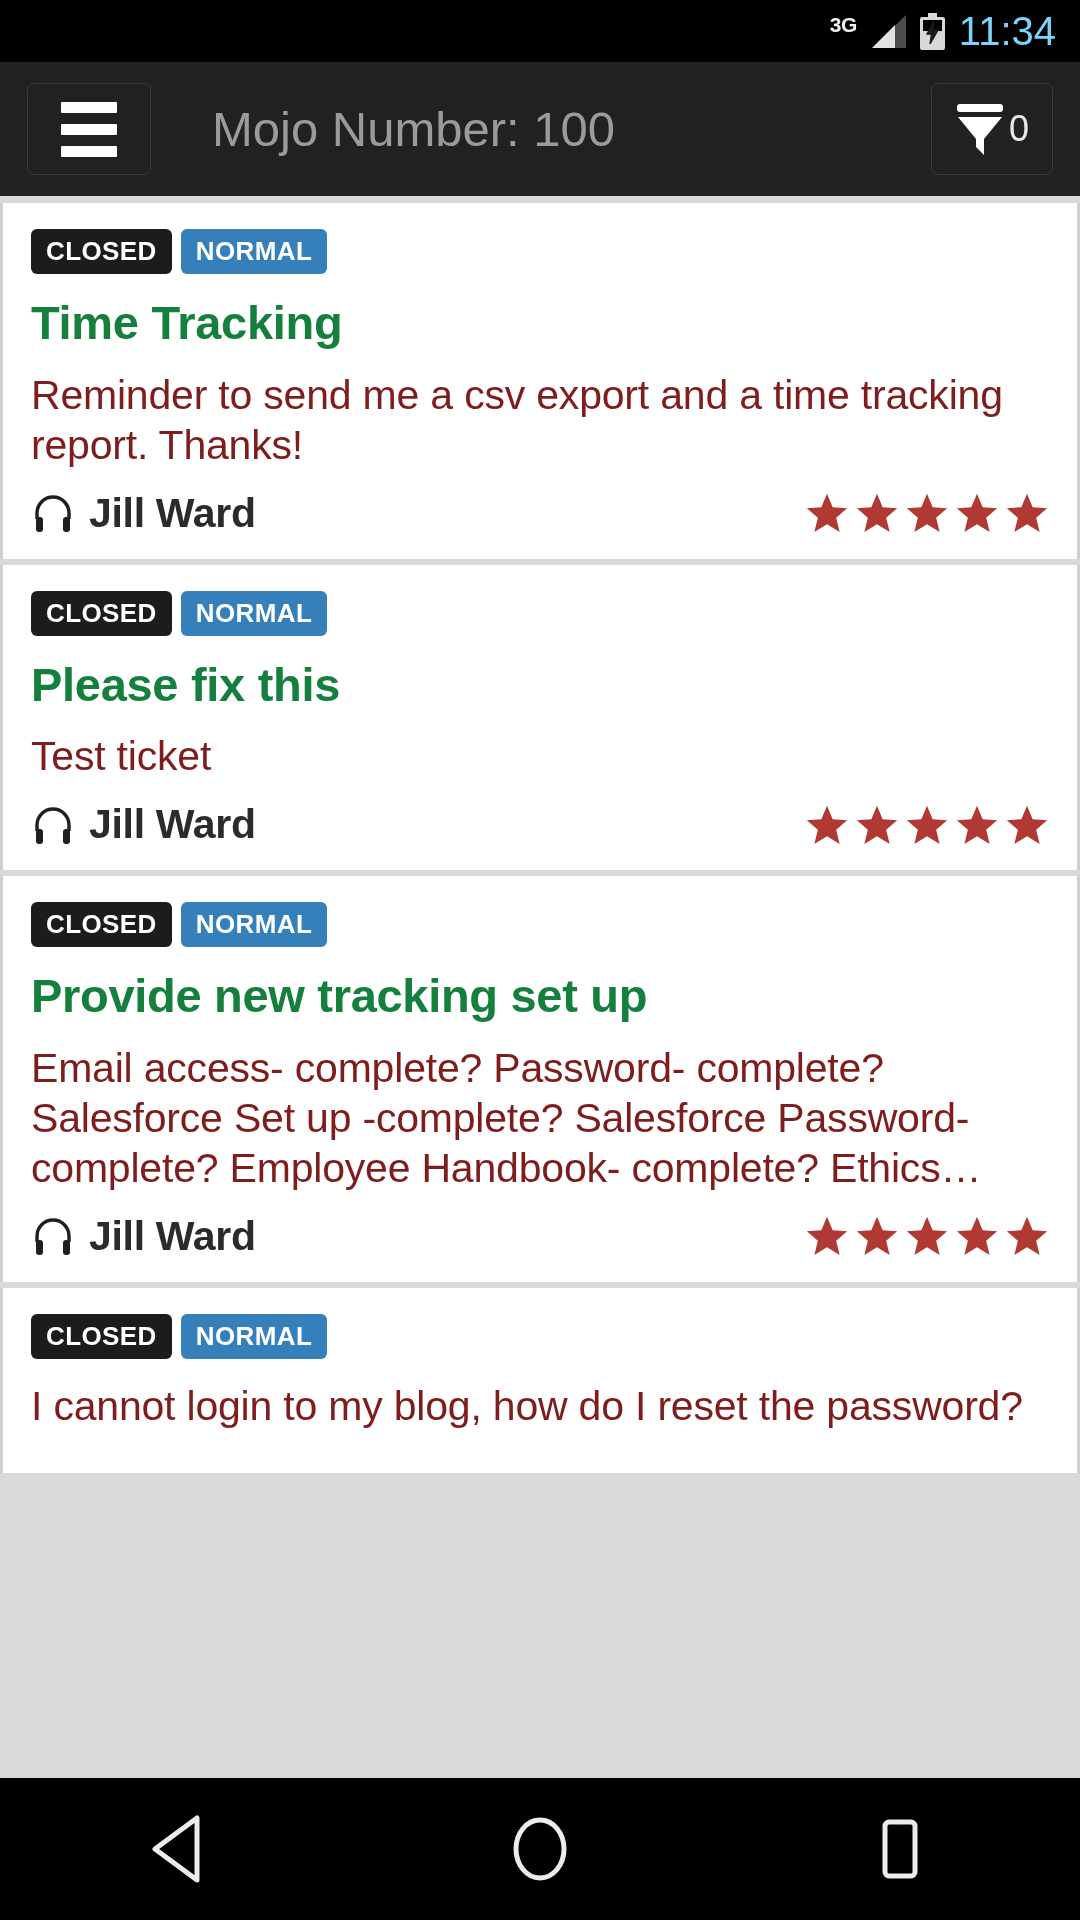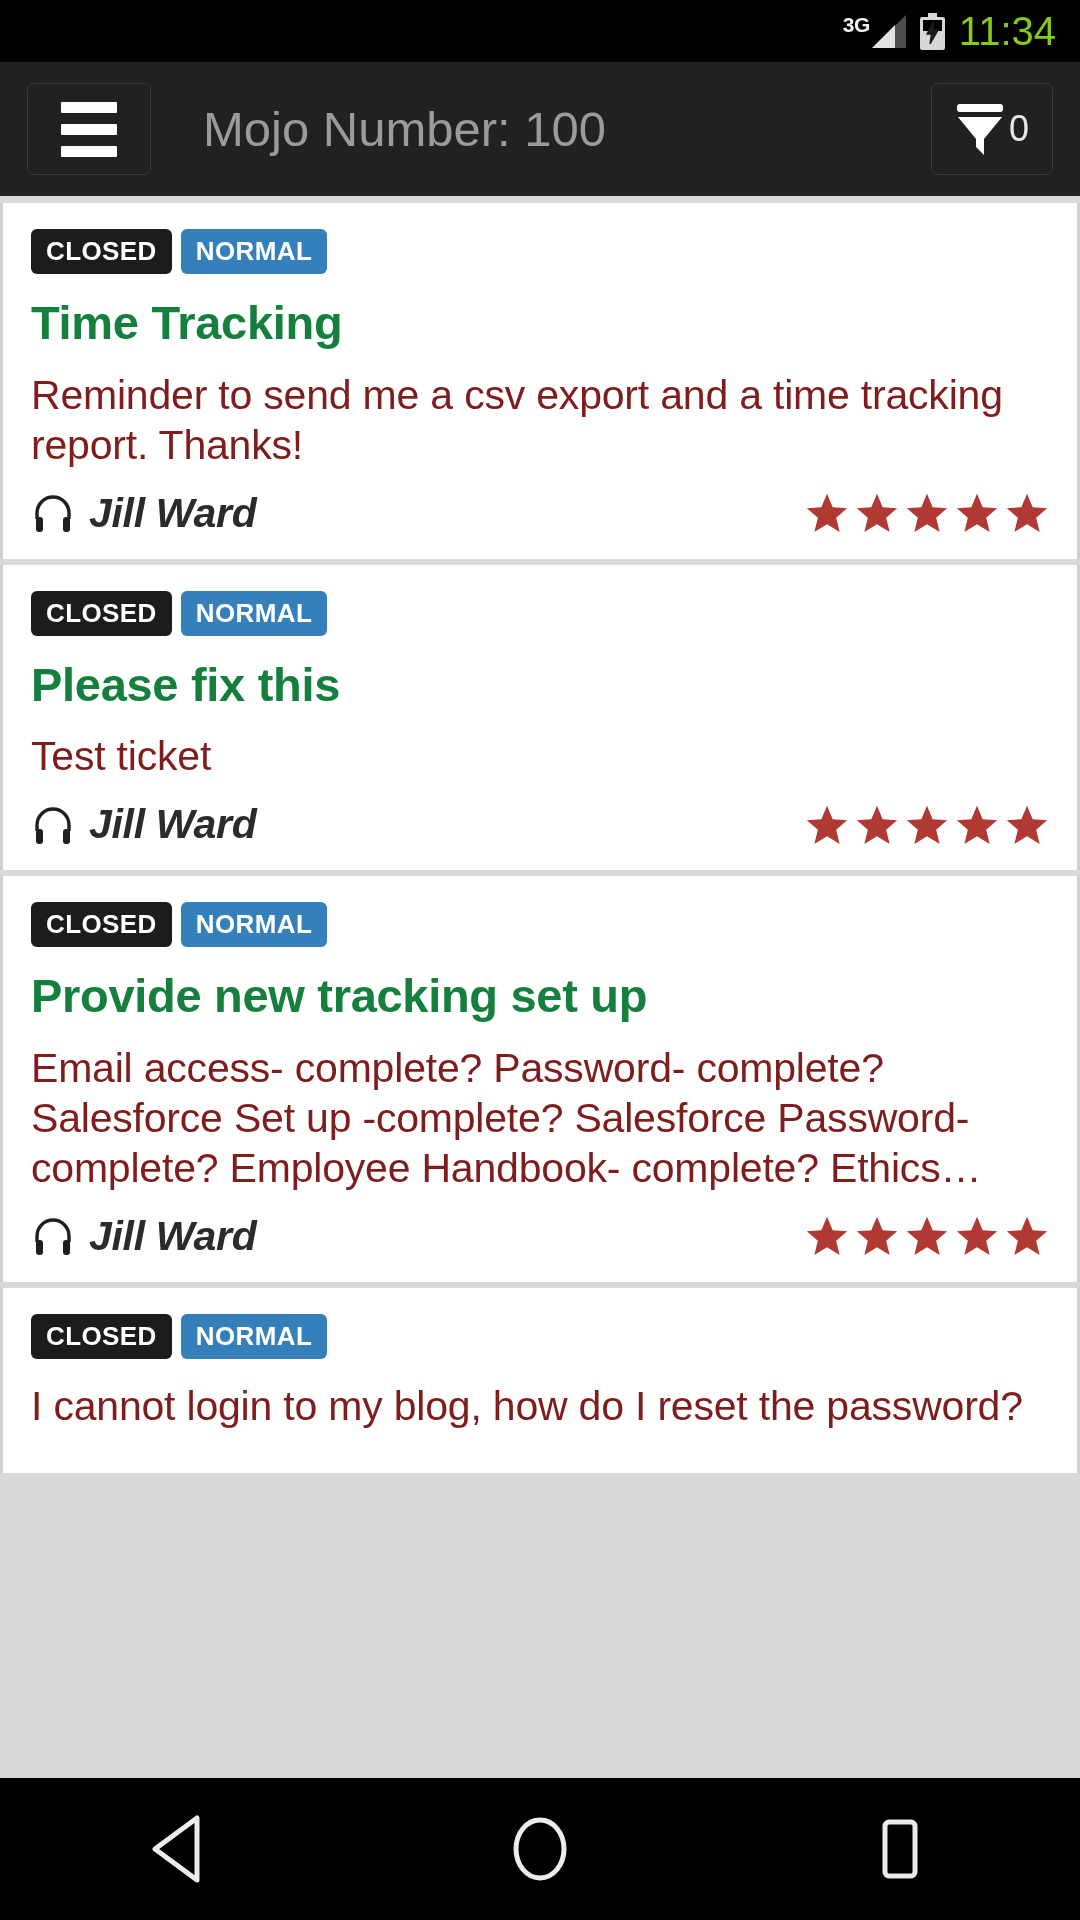"3G" .sb-net { gap: 2px -> 15px }
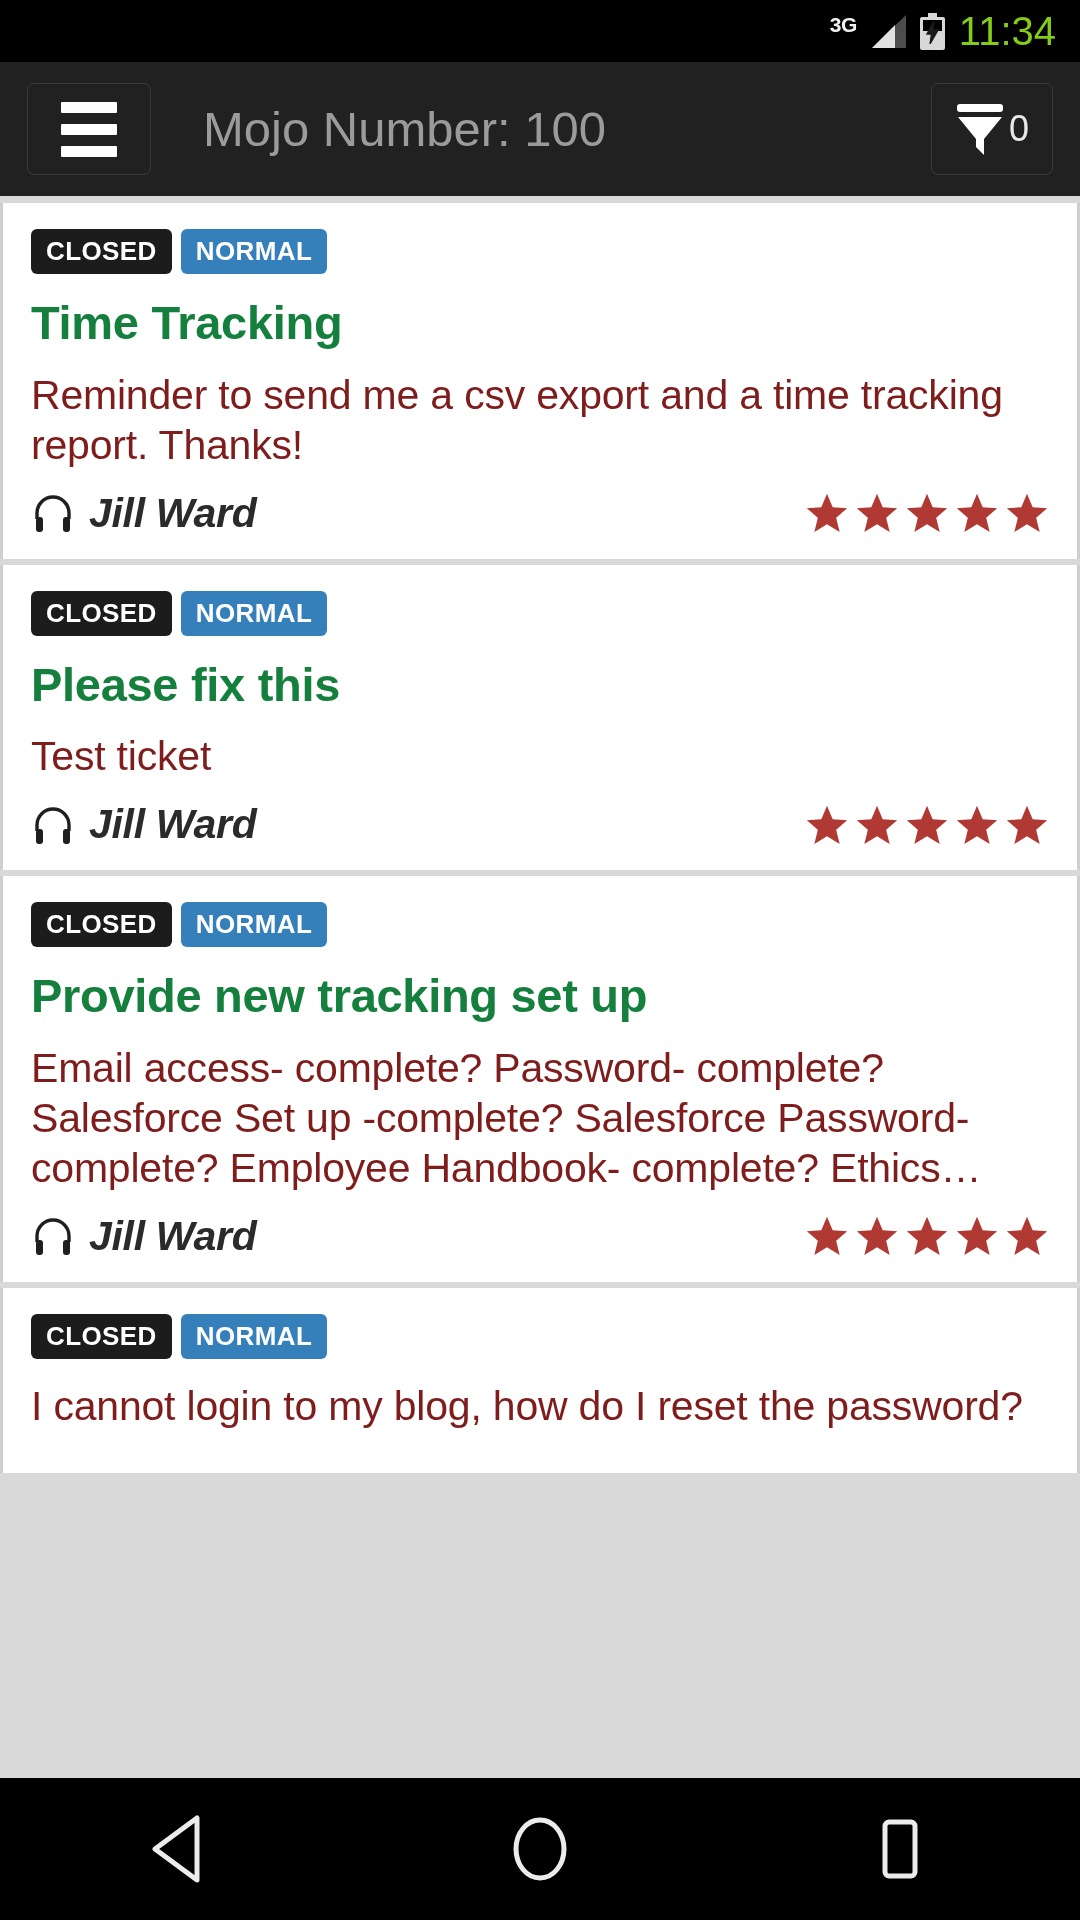"11:34" .sb-time { color: #84cc16 -> #7dd3fc }
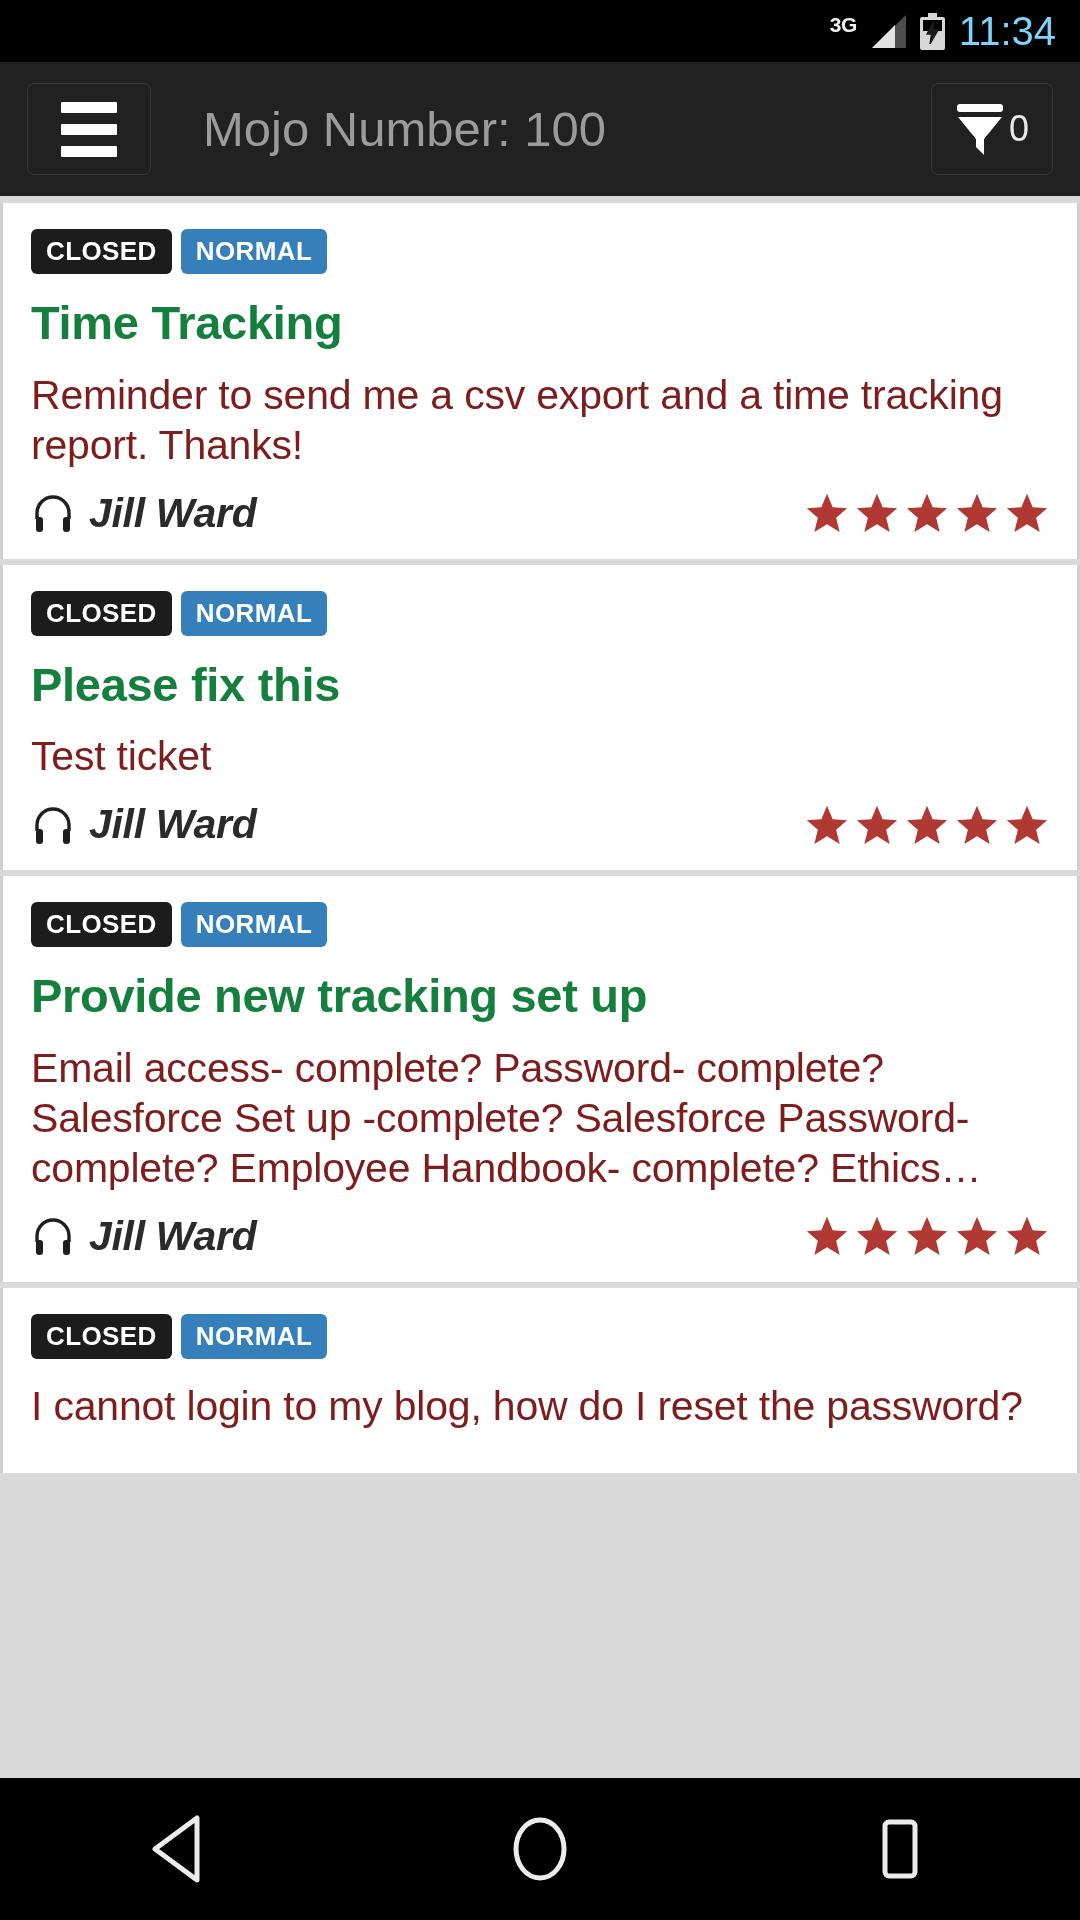"Mojo Number: 100" .appbar { gap: 3px -> 12px }
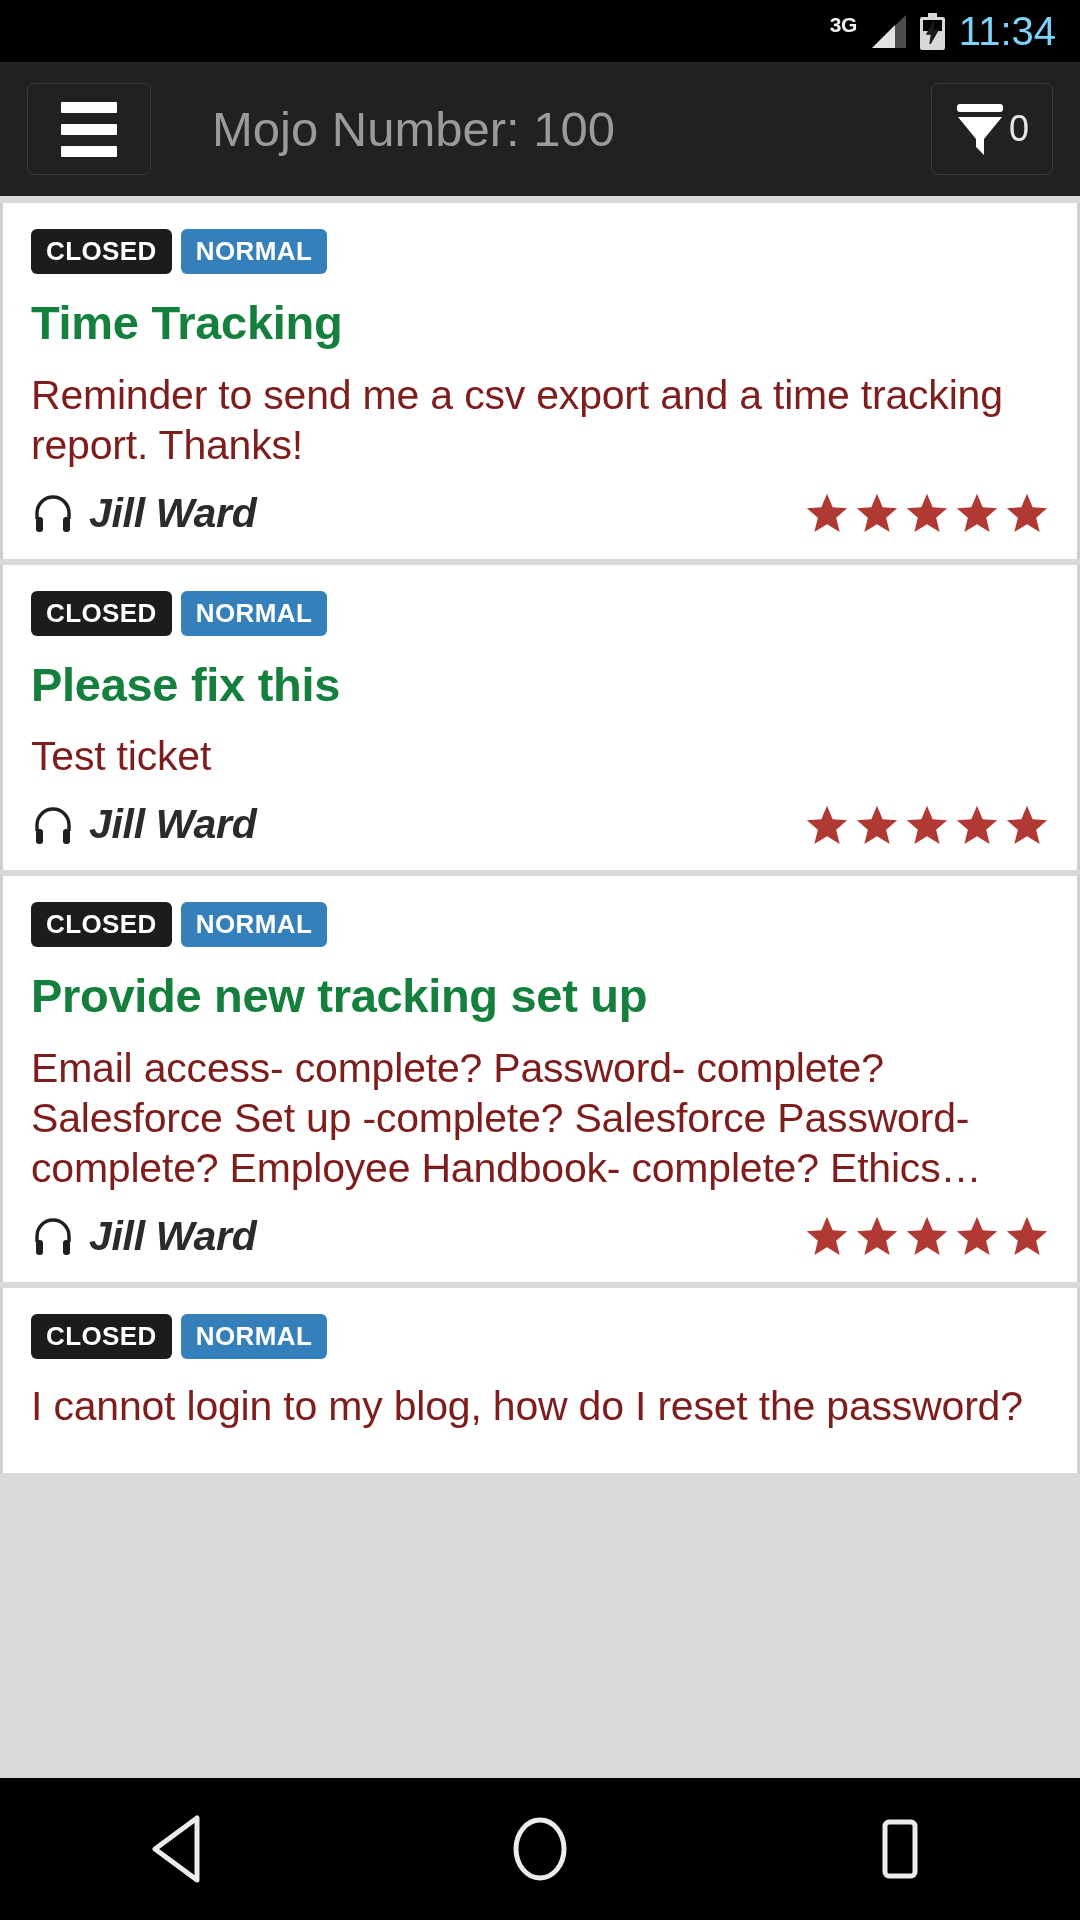"Jill Ward" .agent-name { font-style: italic -> none }
